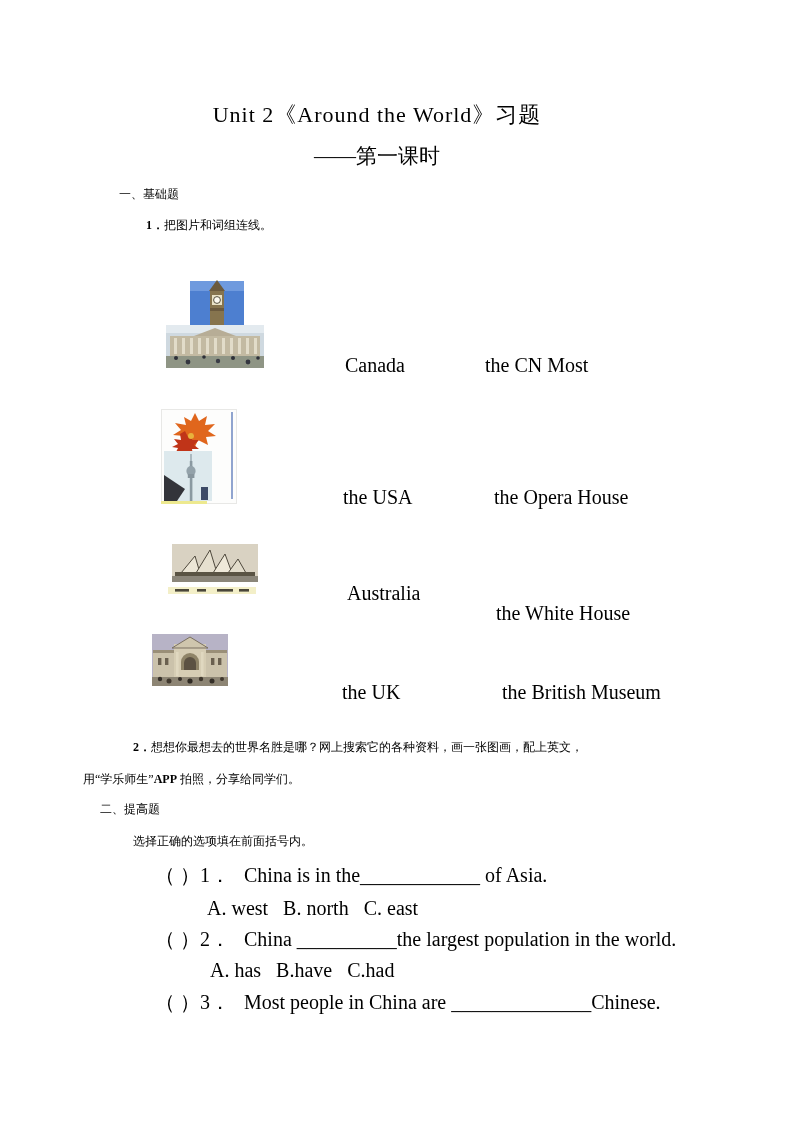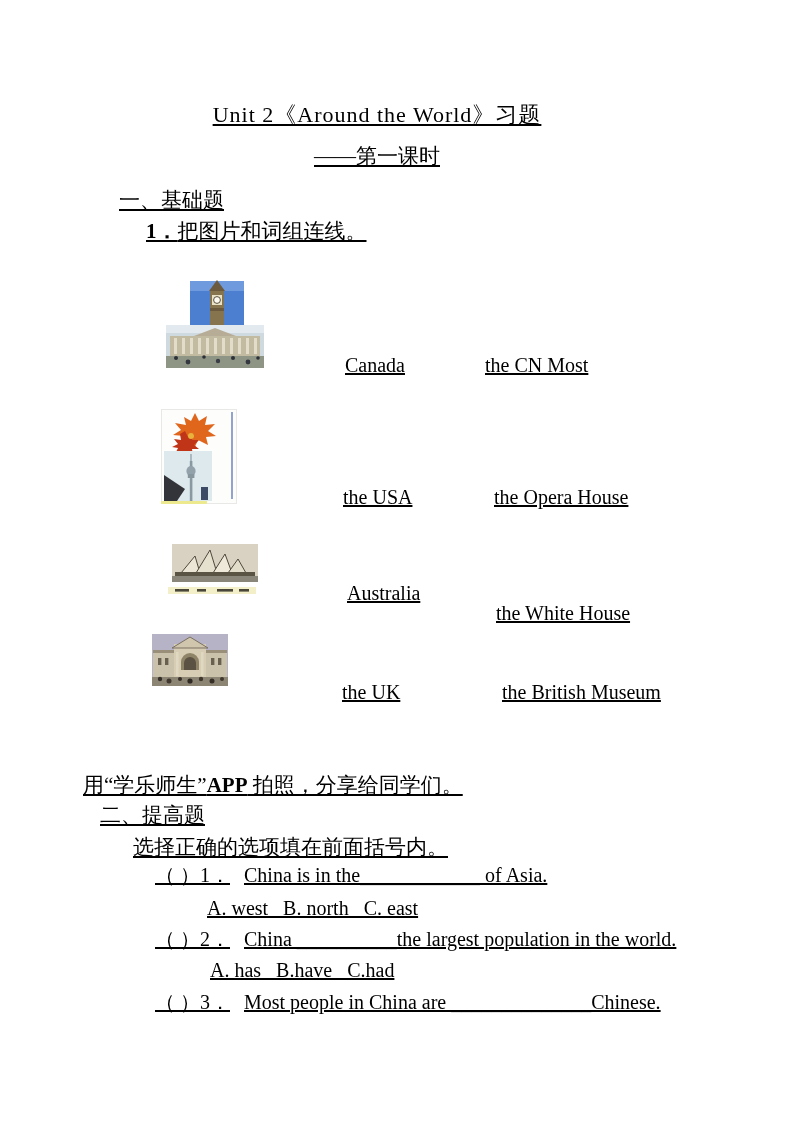"Unit 2《Around the World》习题" .abs { text-decoration: underline -> none }
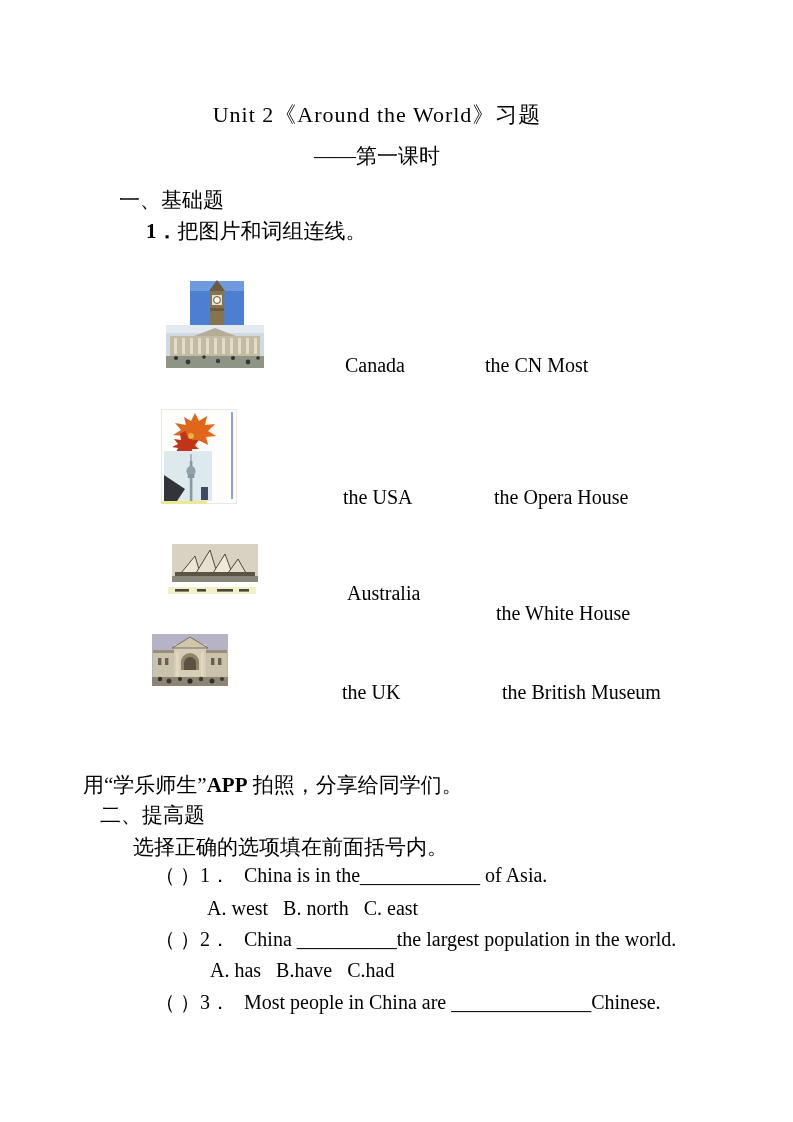"一、基础题" .cjk { font-size: 21px -> 12px }
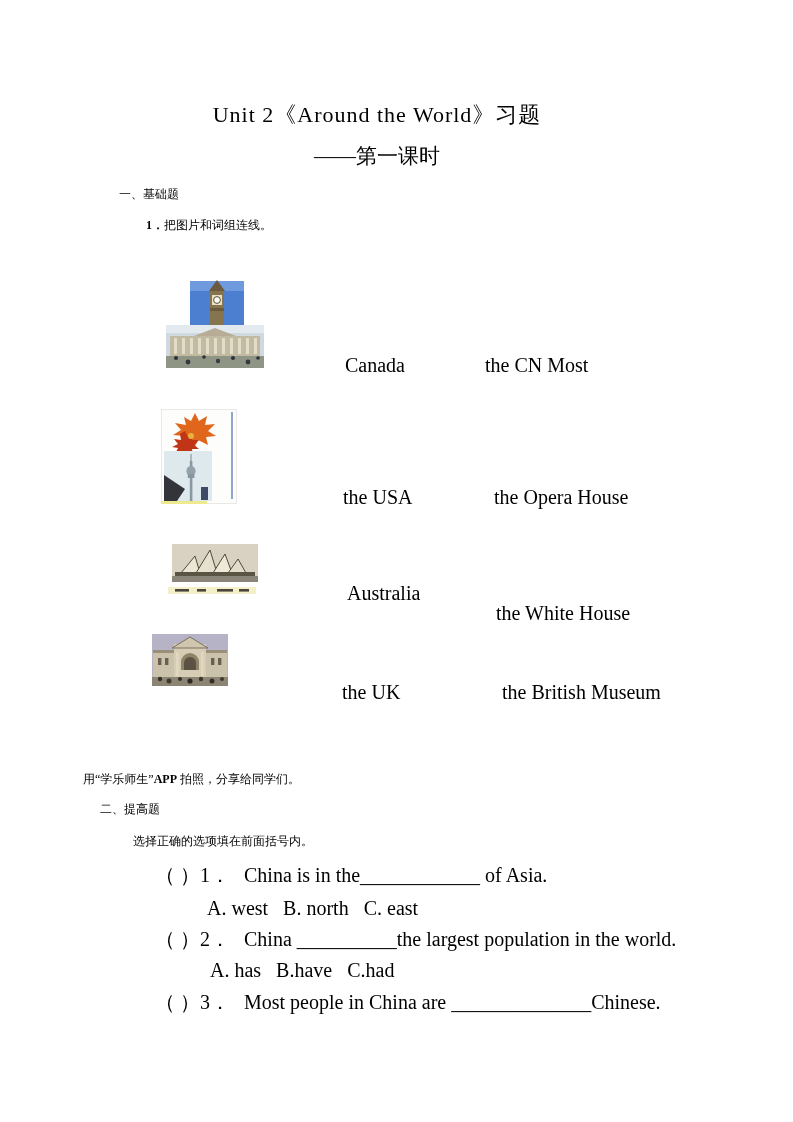"2．想想你最想去的世界名胜是哪？网上搜索它的各种资料，画一张图画，配上英文，" div.abs { html: none -> <div><span>2．</span><span>想想你最想去的世界名胜是哪？网上搜索它的各种资料，画一张图画，配上英文，</span></div> }
